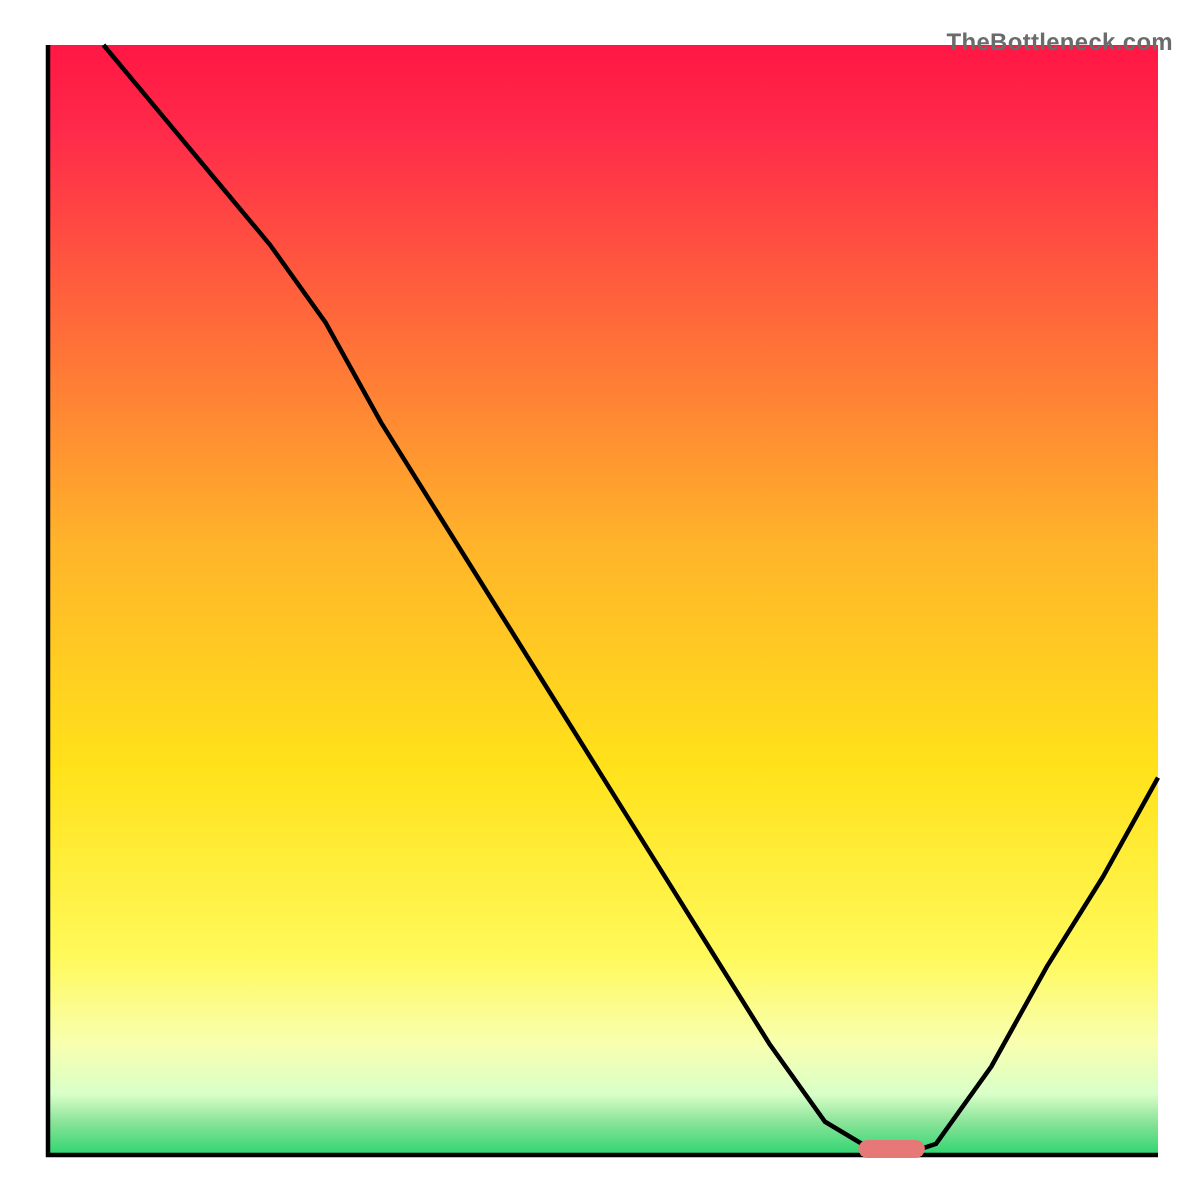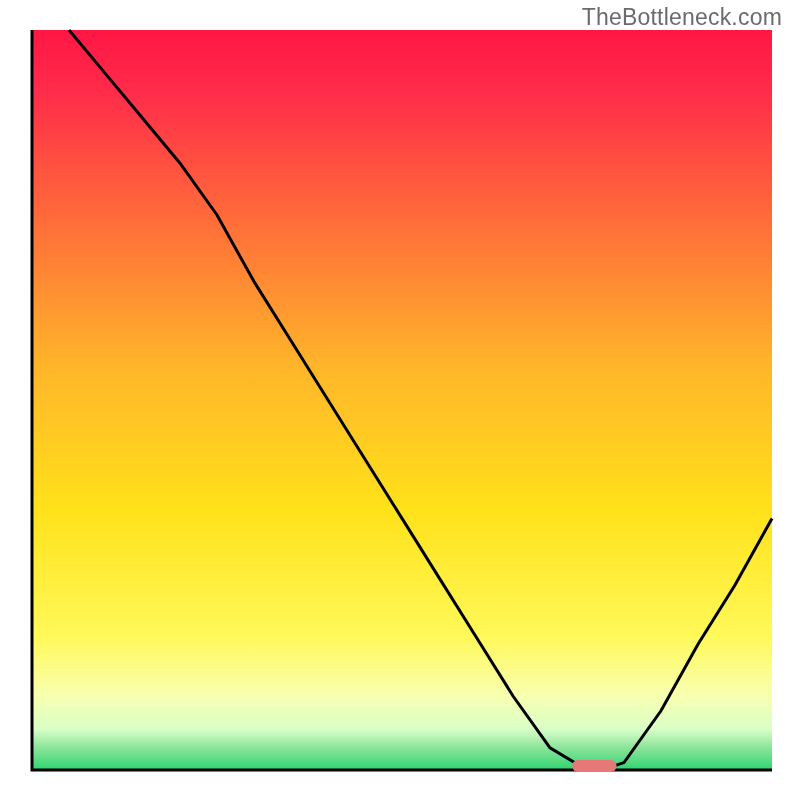"TheBottleneck.com" .watermark { font-size: 23px -> 16px; font-weight: 400 -> 700; top: 4px -> 20px }
